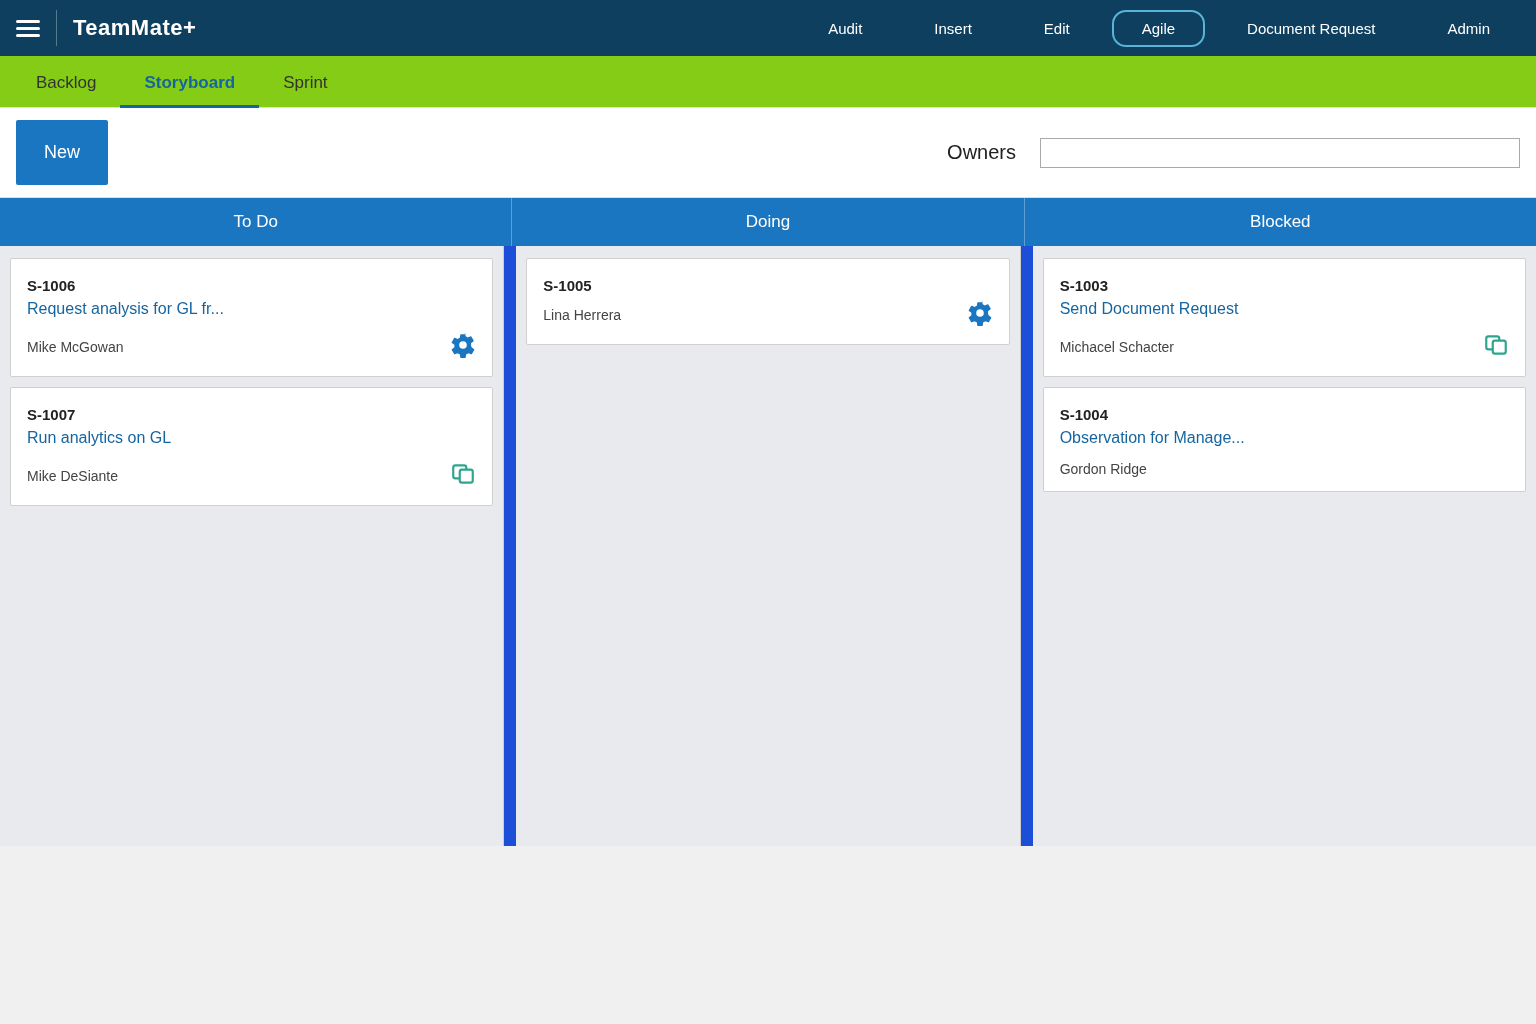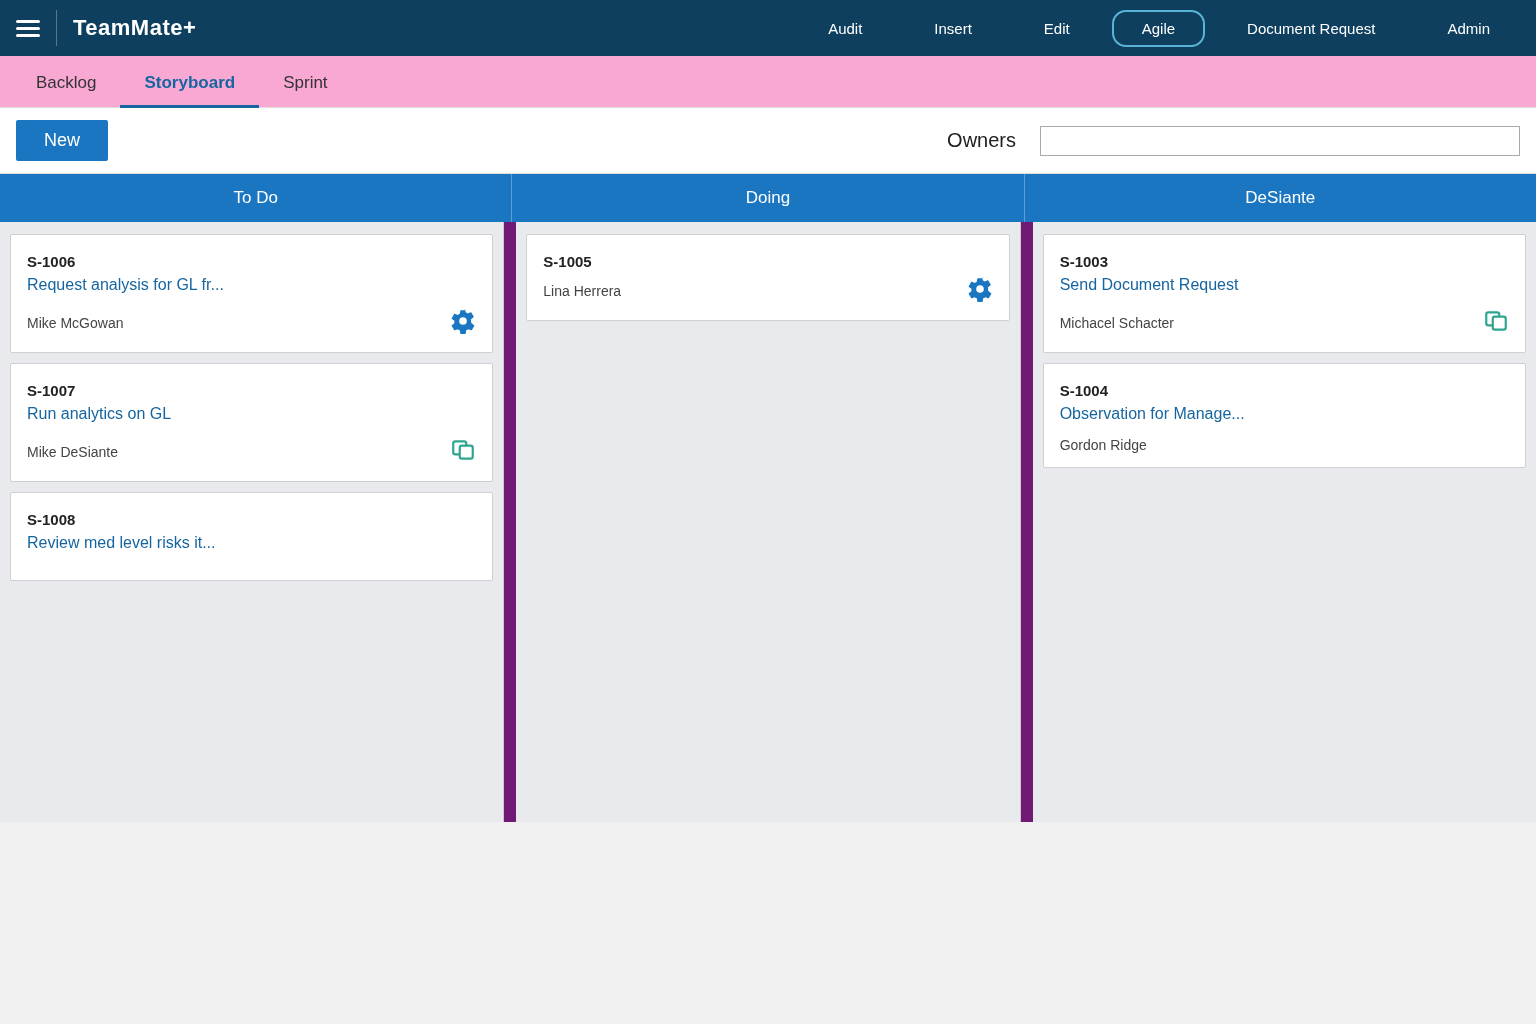"Backlog" .sub-tabs { background: #f9a8d4 -> #84cc16 }
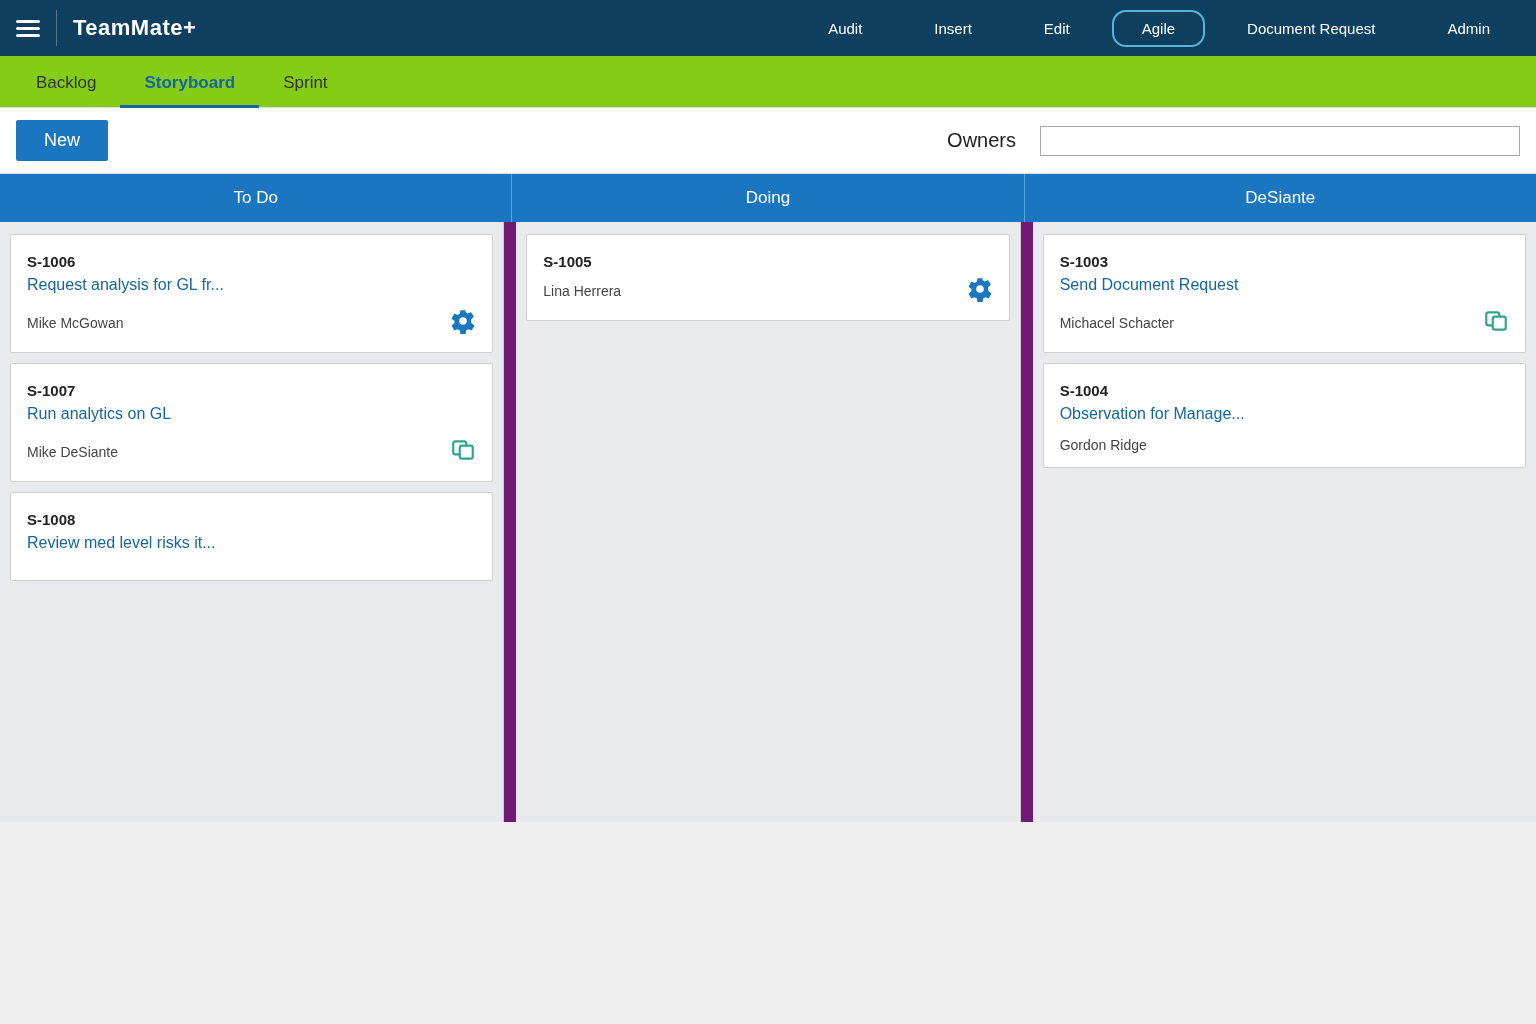"New" .btn-new { padding: 10px 28px -> 22px 28px }
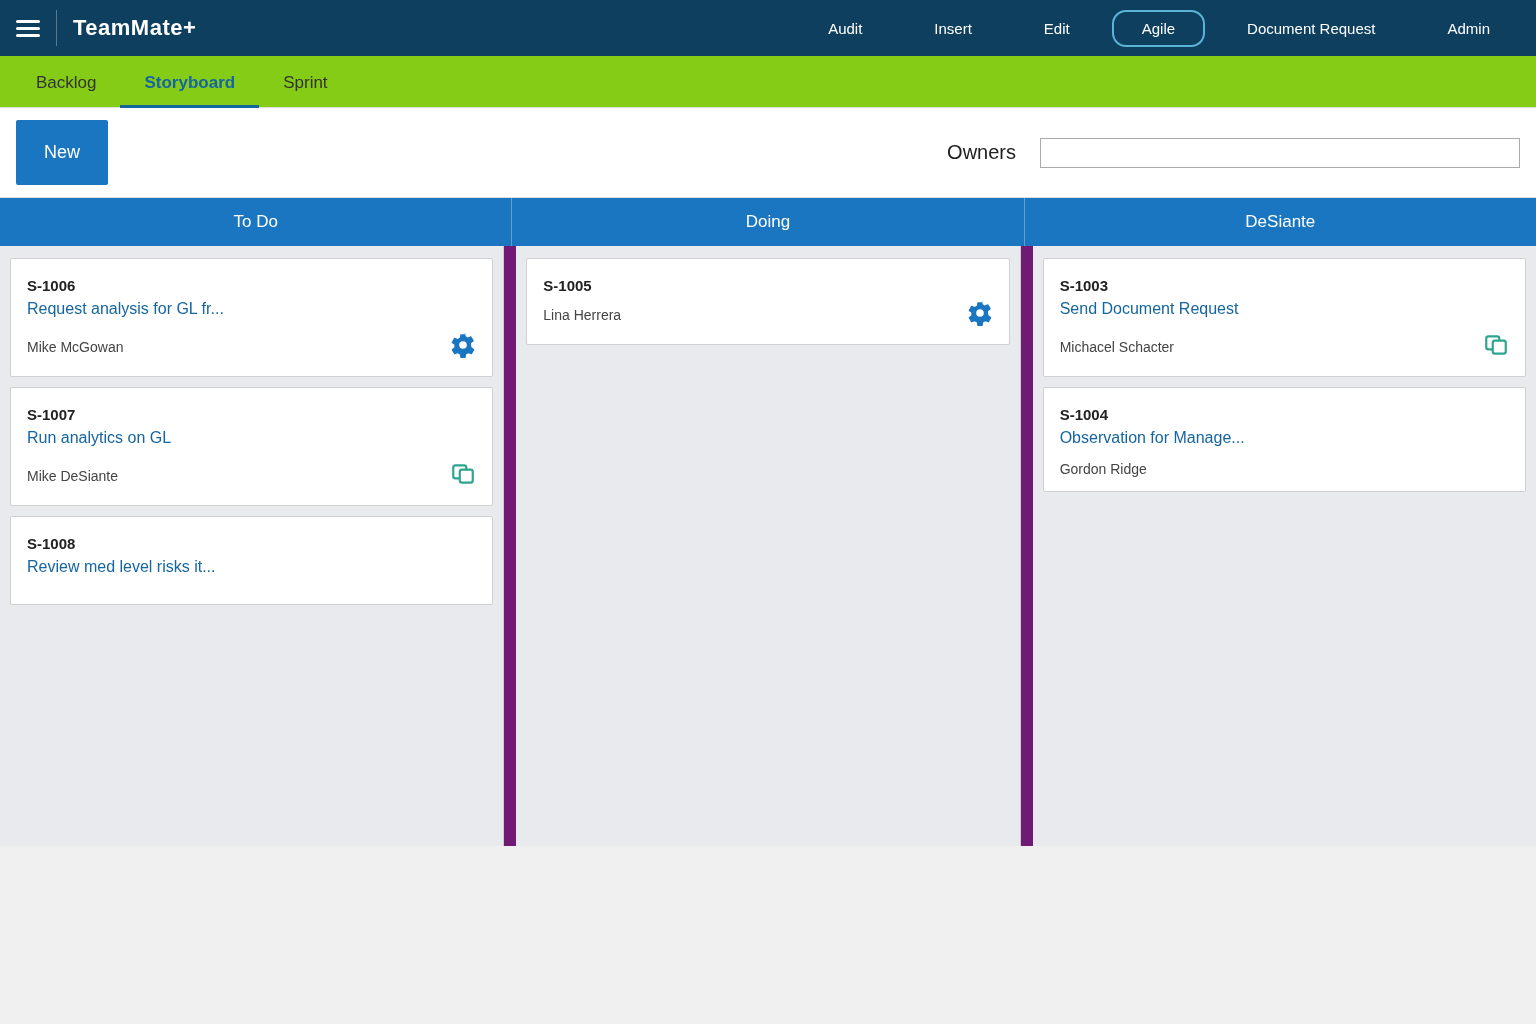"DeSiante" div.col-header { text: DeSiante -> Blocked }
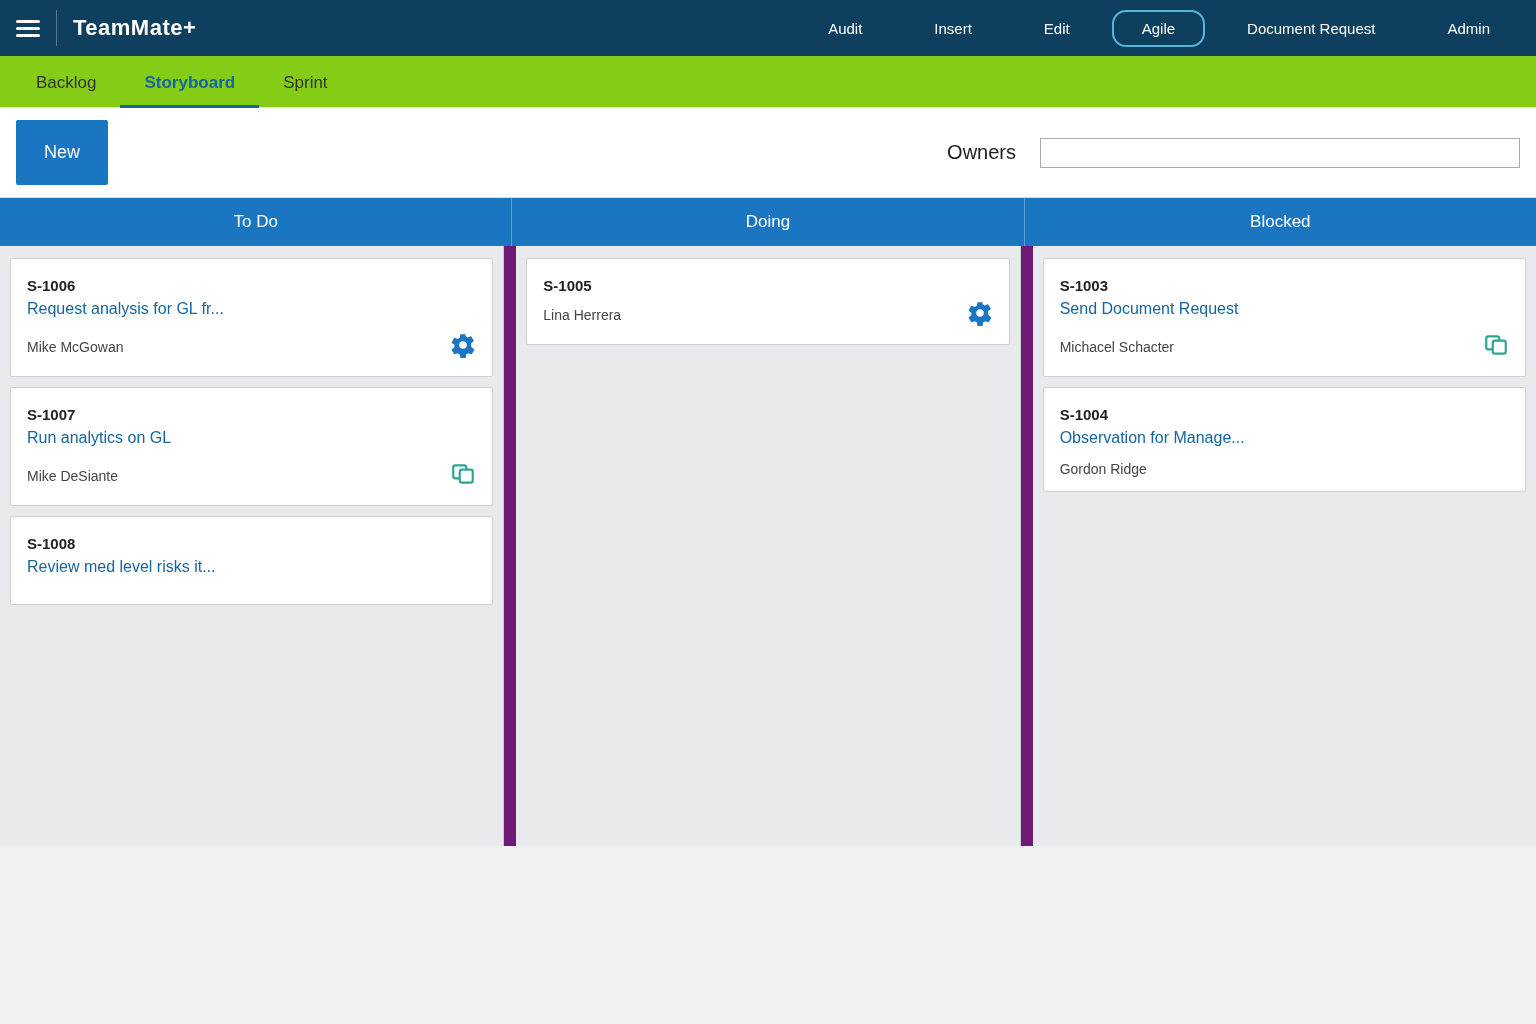"S-1006" .board { background: #701a75 -> #1d4ed8 }
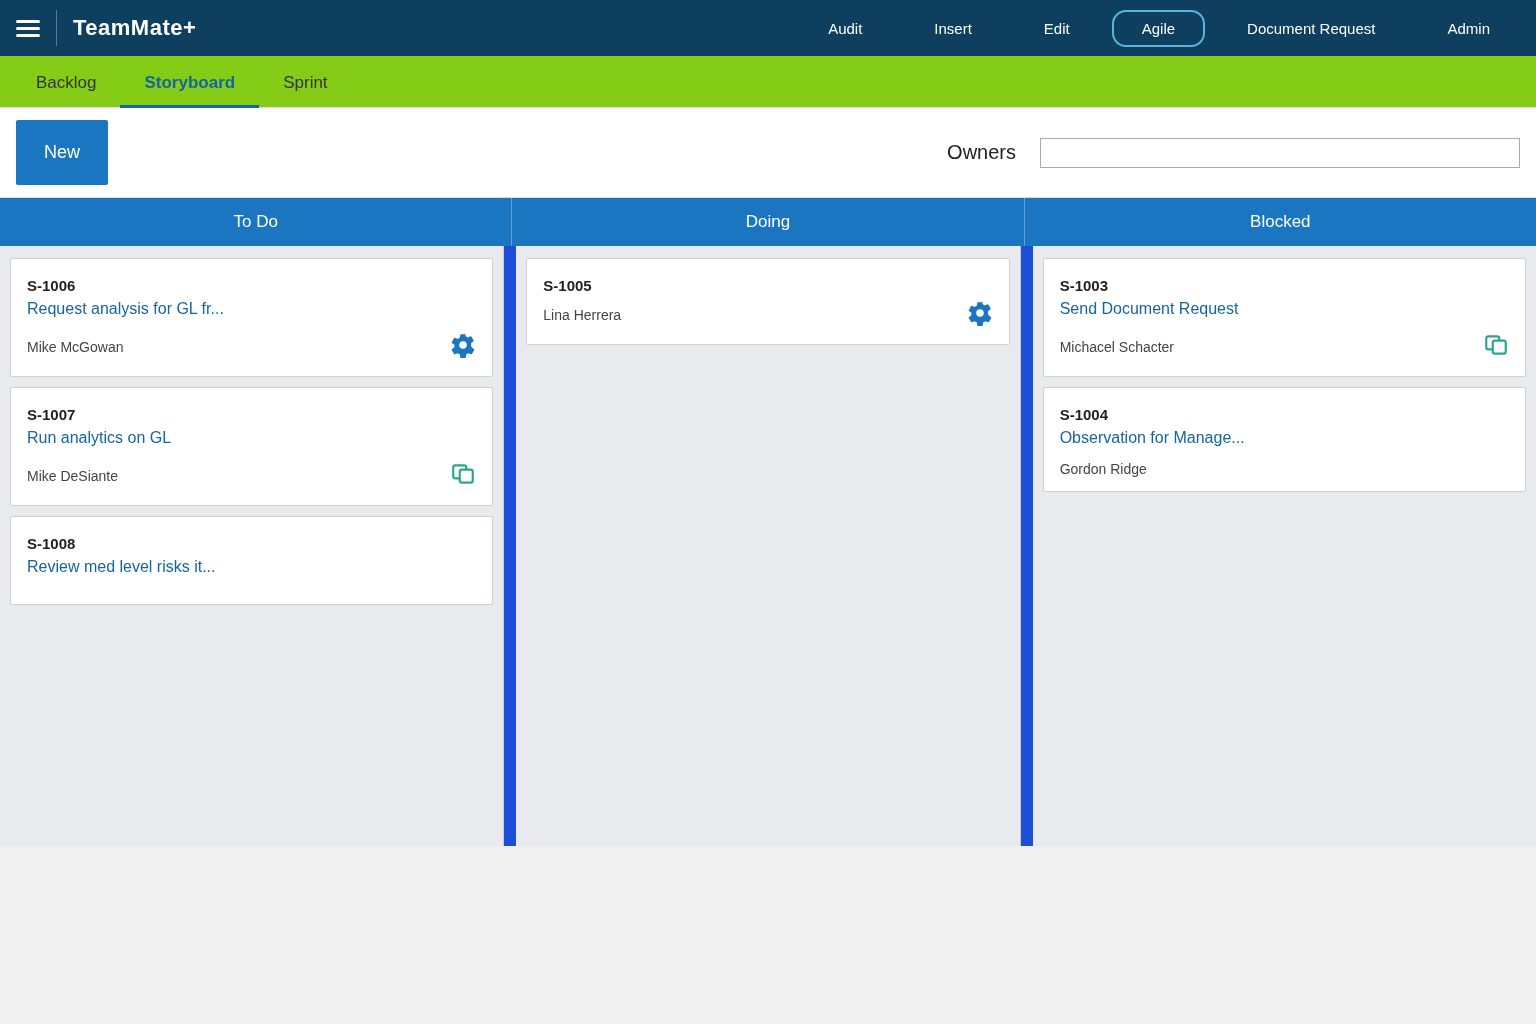"S-1008" div.card { html: <div> <div>S-1008</div> <div>Review med level risks it...</div> <div> <span></span> </div> </div> -> none }
